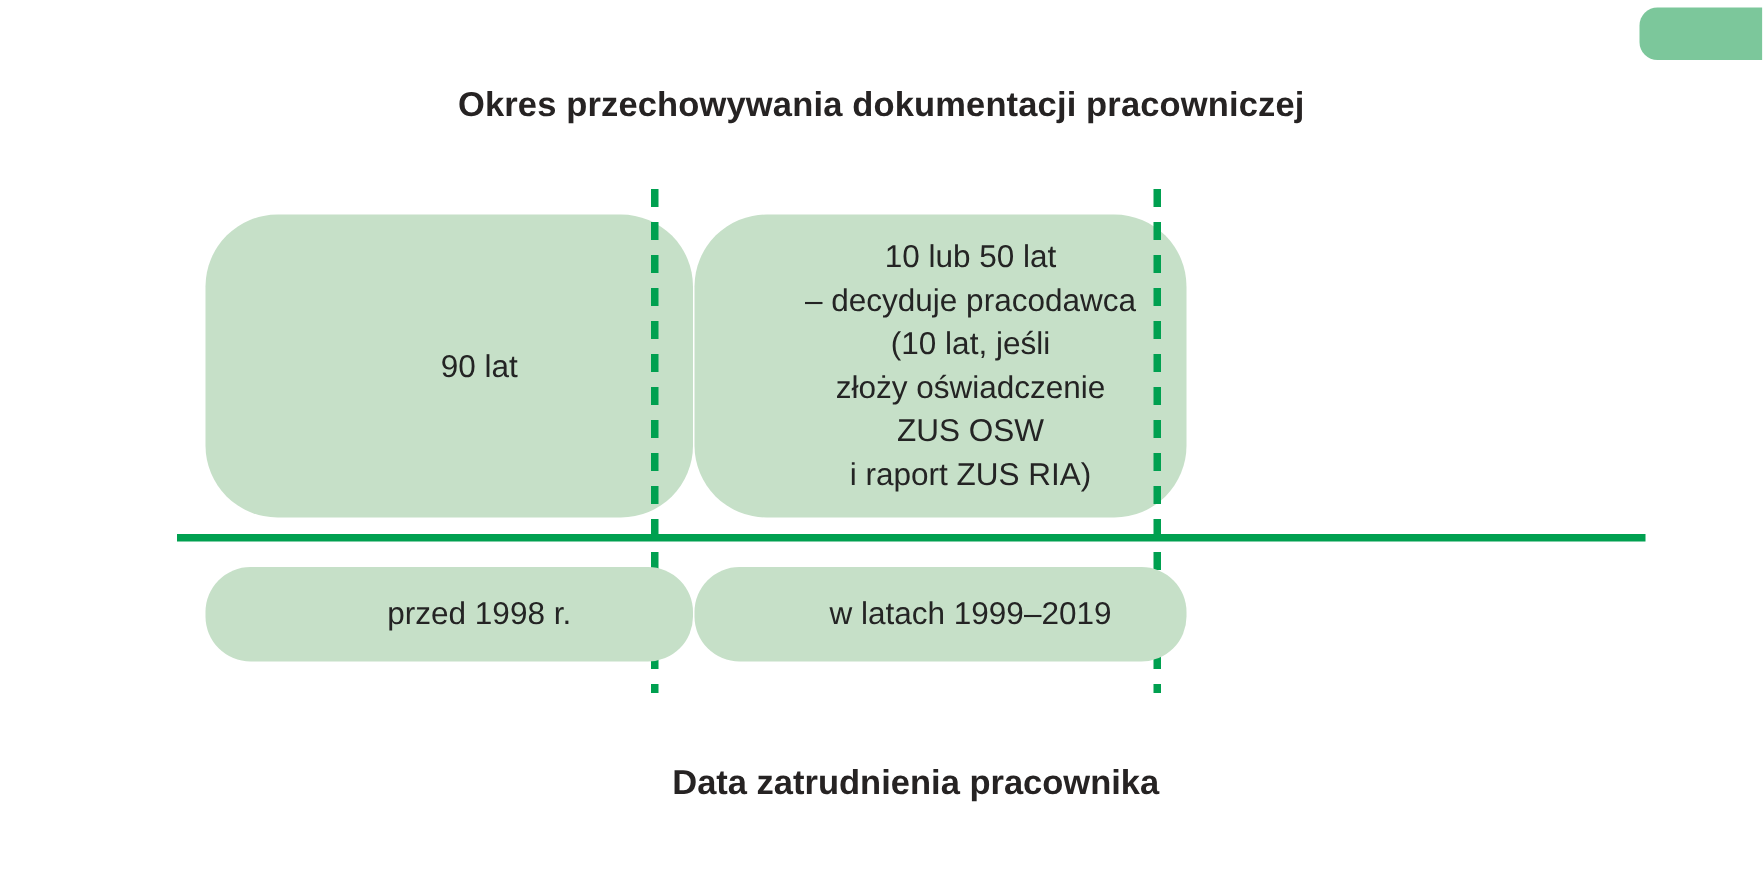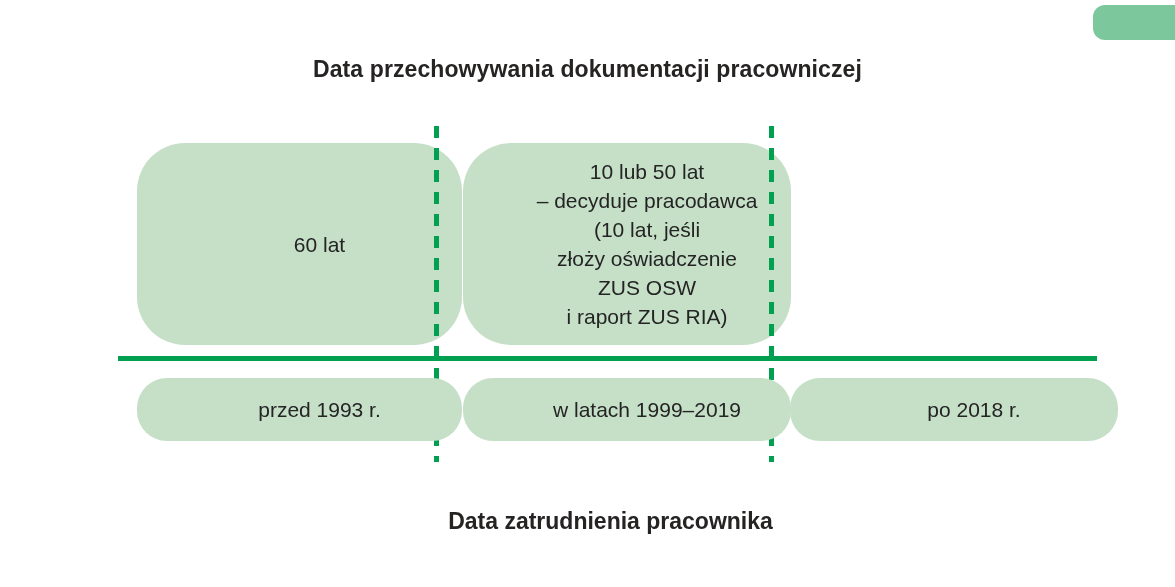"Data przechowywania dokumentacji" div.title { text: Data -> Okres }
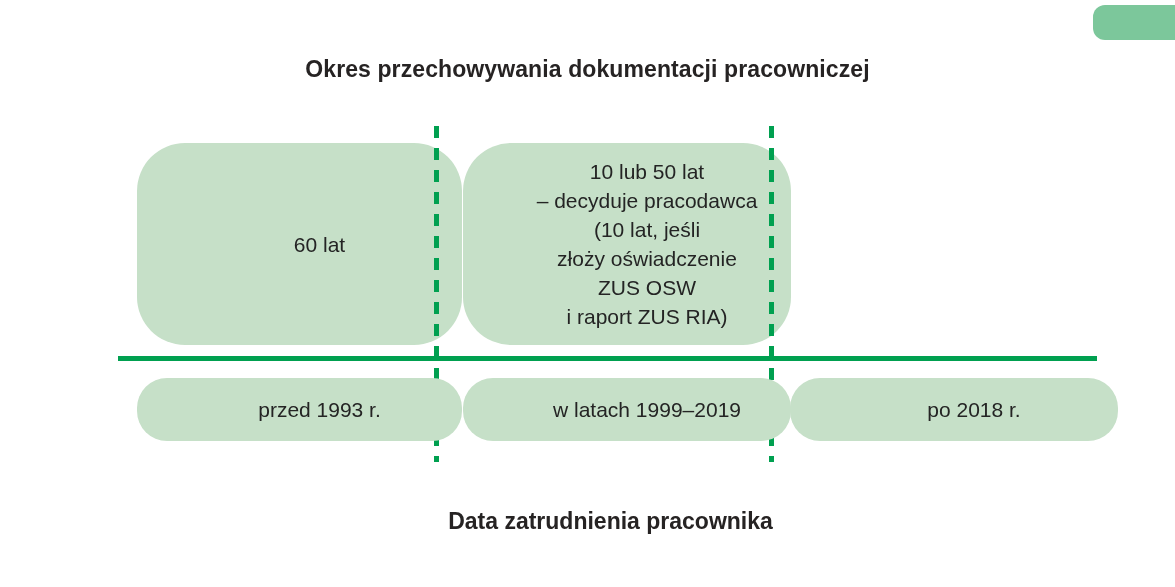"60 lat" div.box { text: 60 -> 90 }
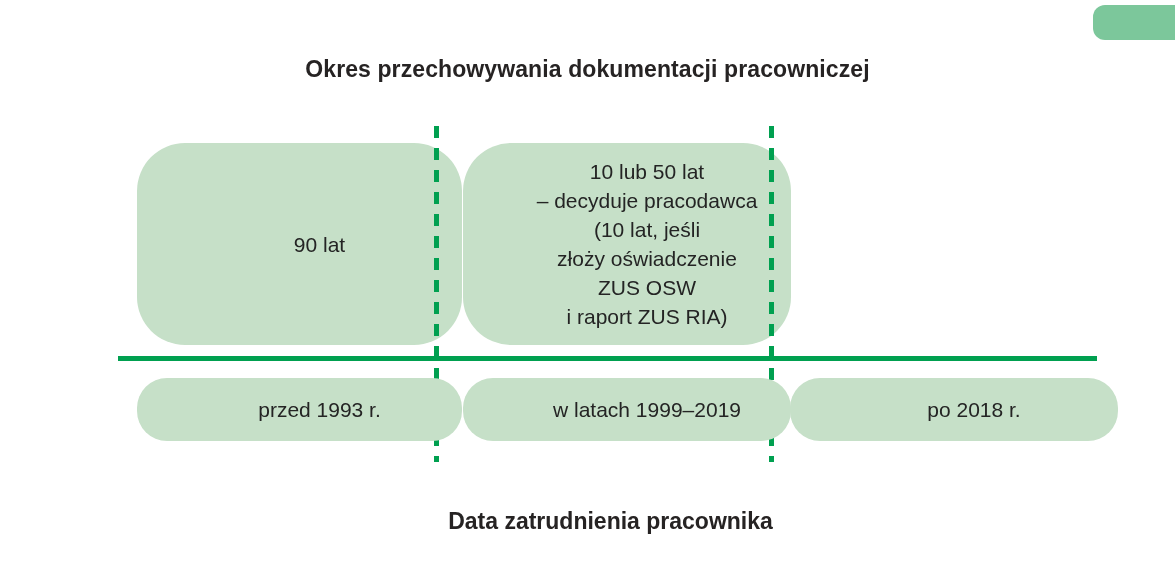"przed 1993 r." div.box { text: 1993 -> 1998 }
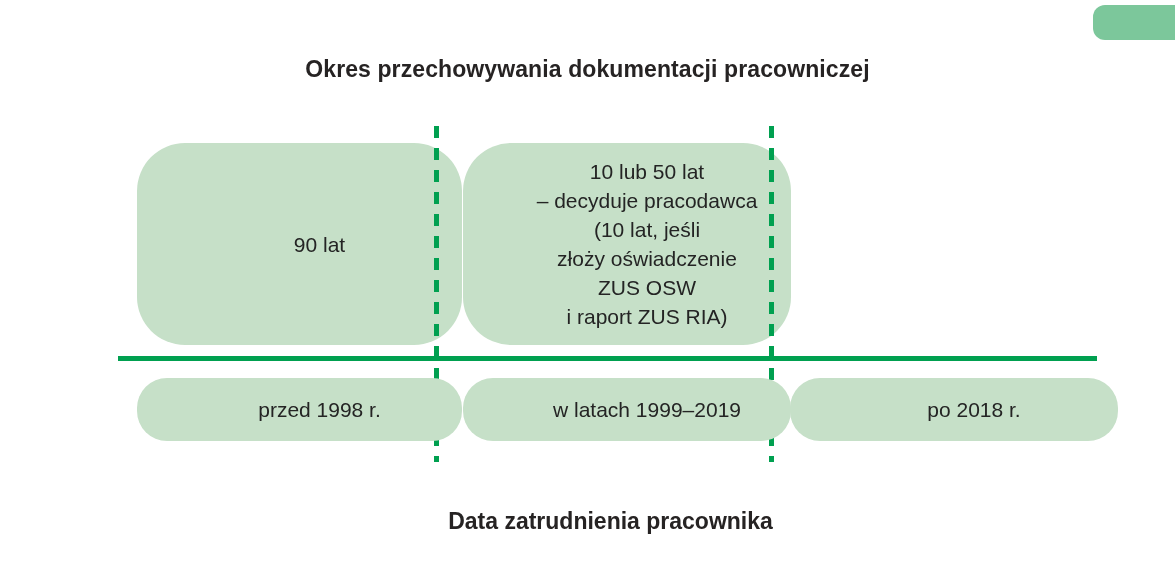"po 2018 r." div.box { html: <div>po 2018 r.</div> -> none }
